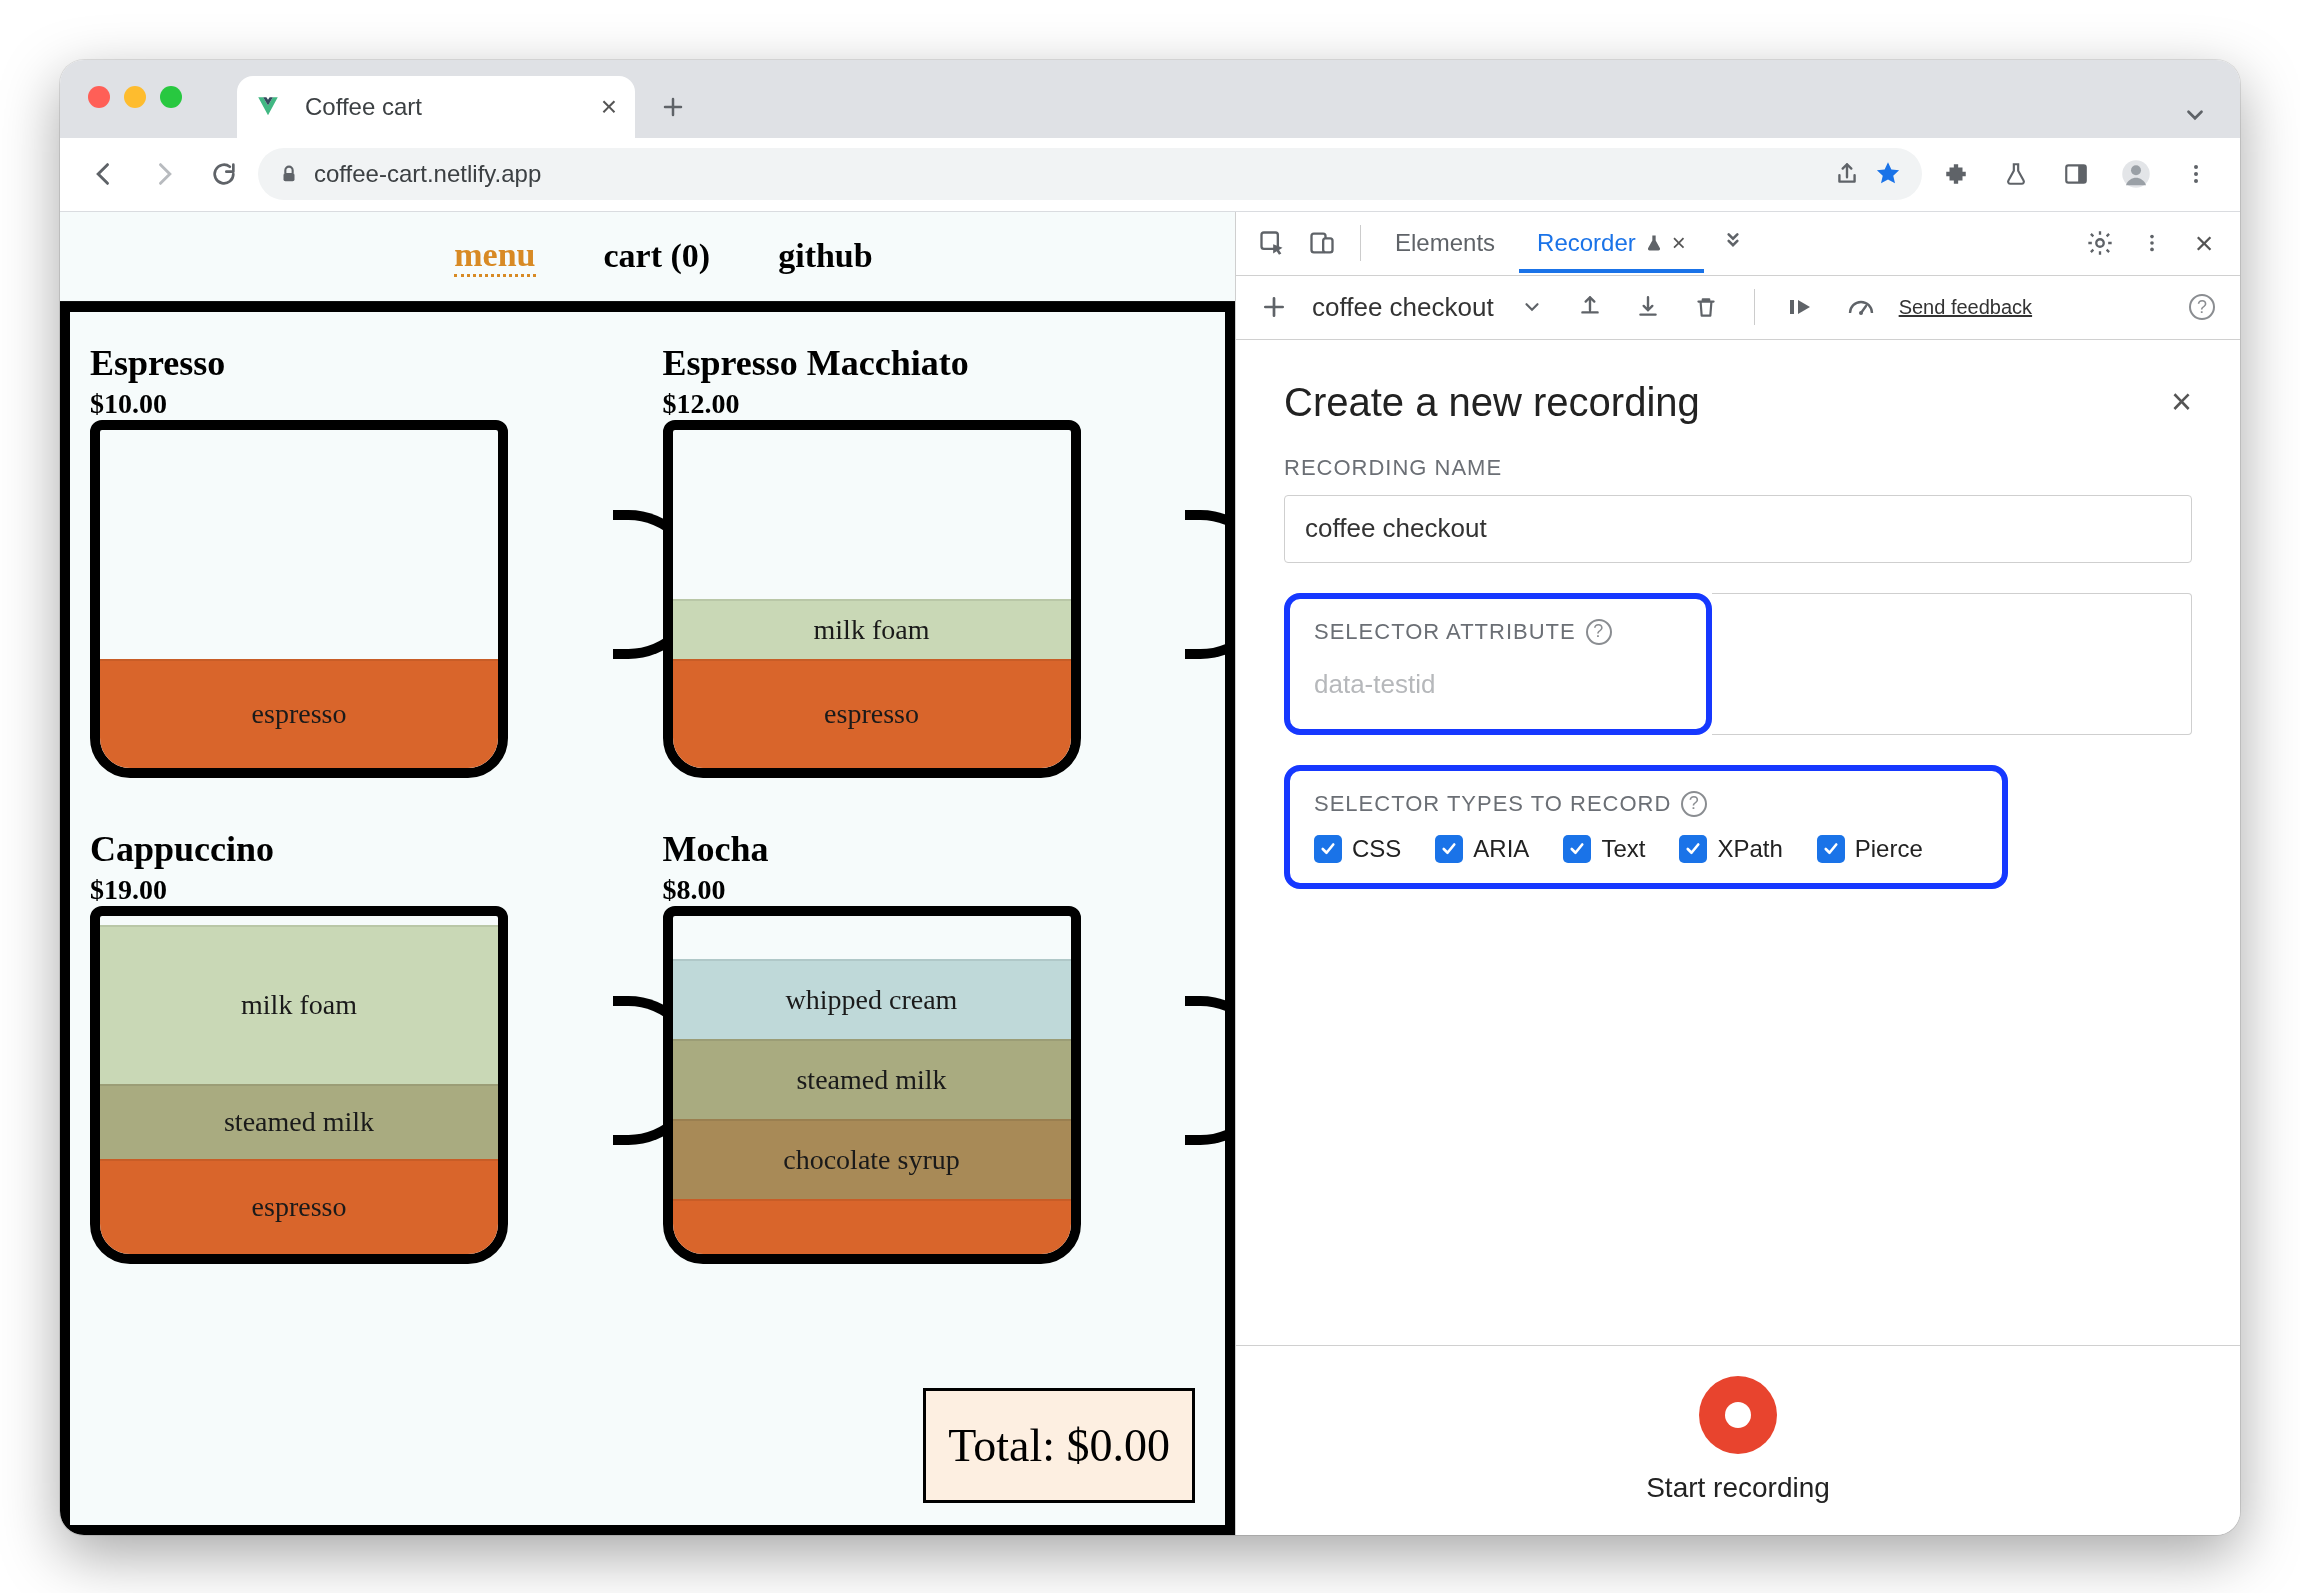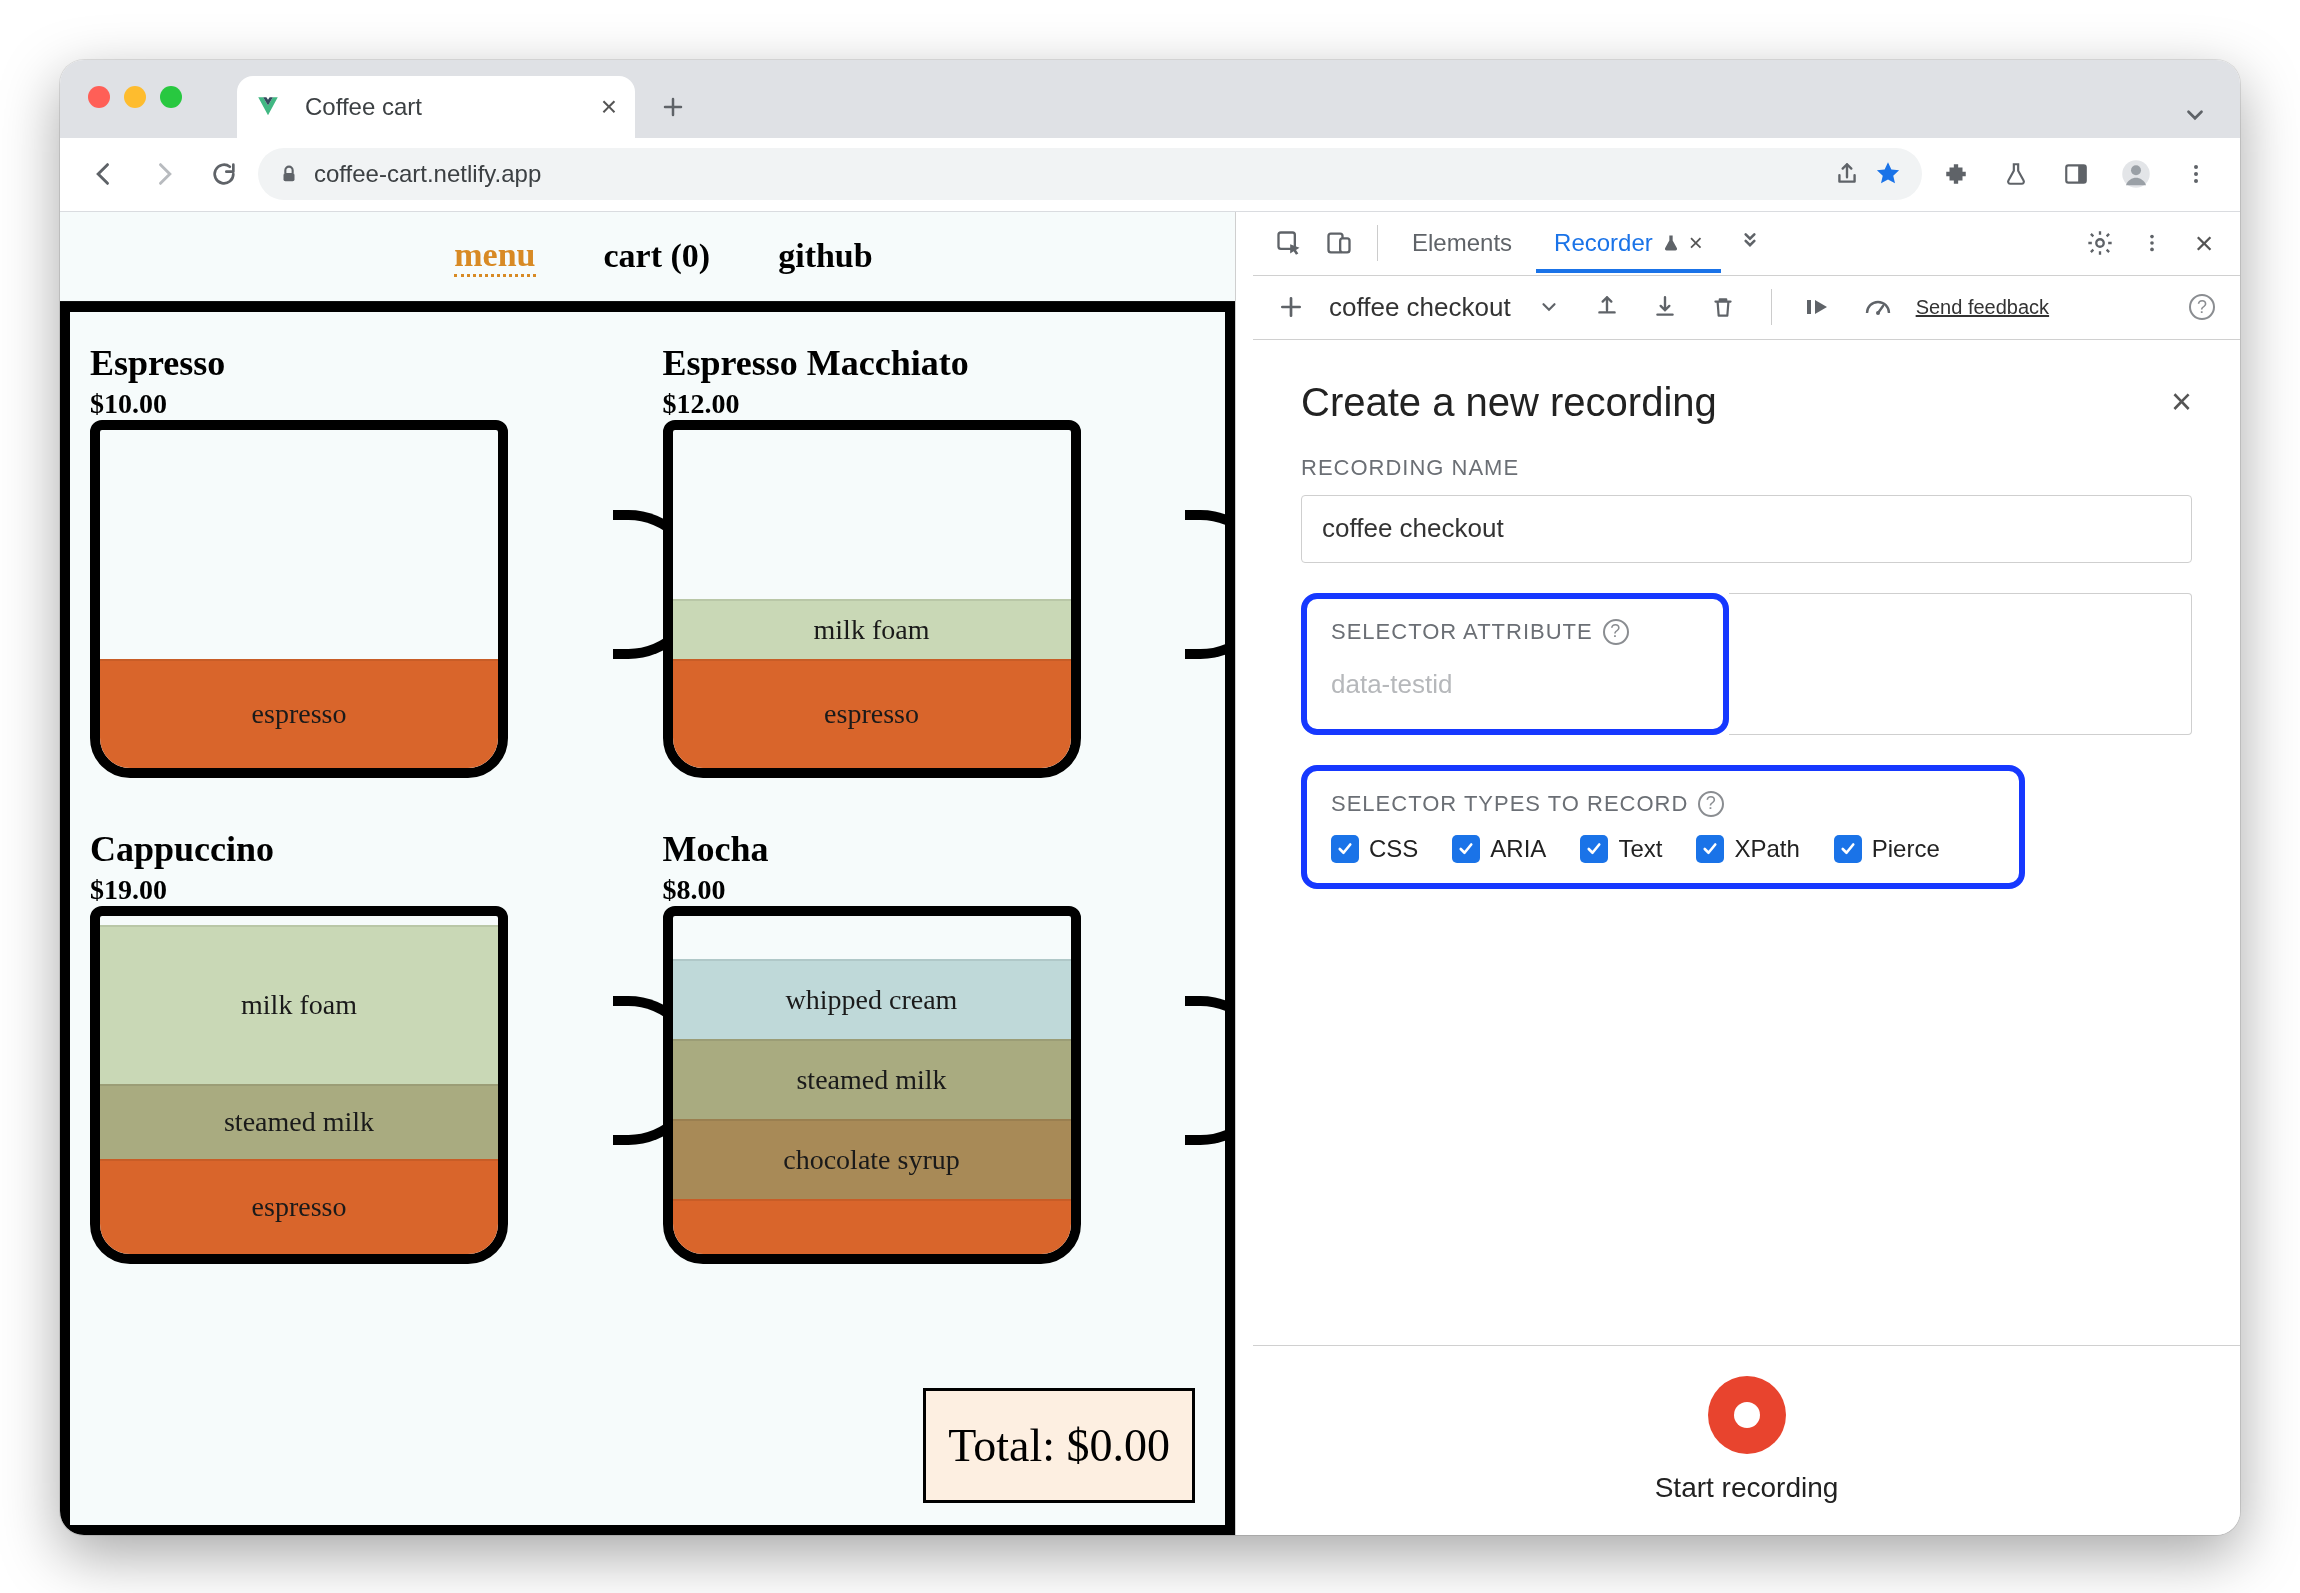"Elements" .devtools { padding-left: 17px -> none }
